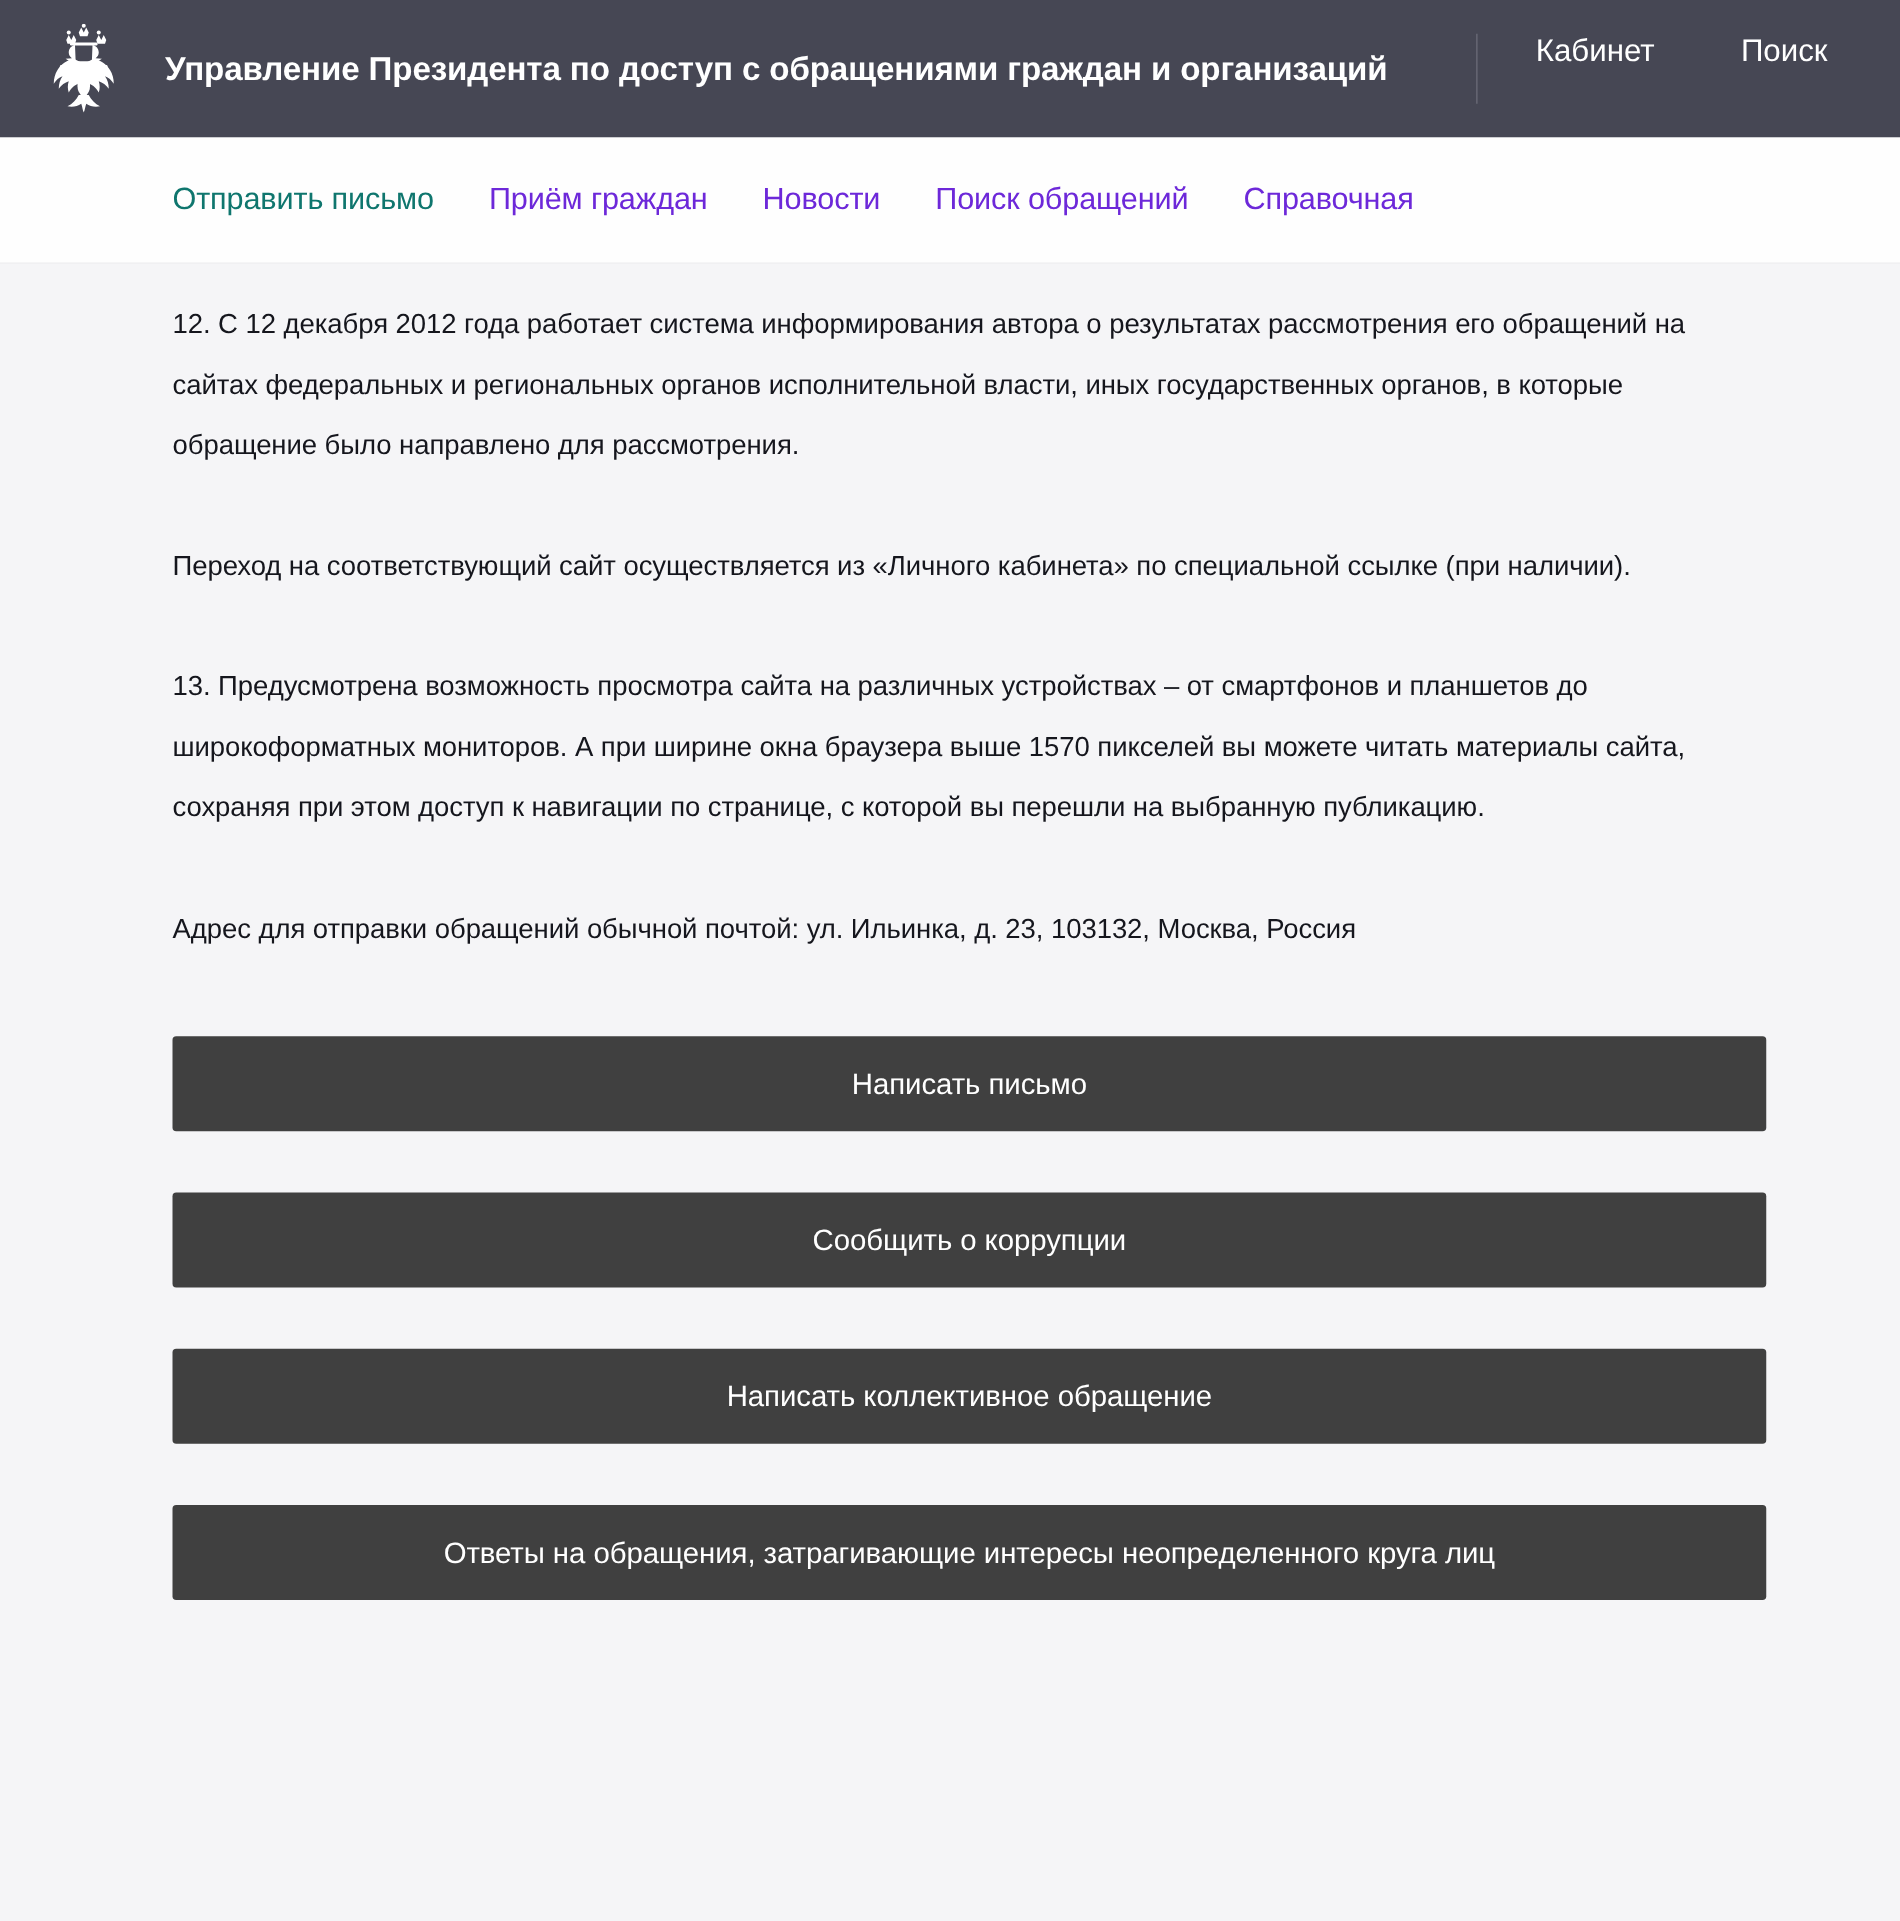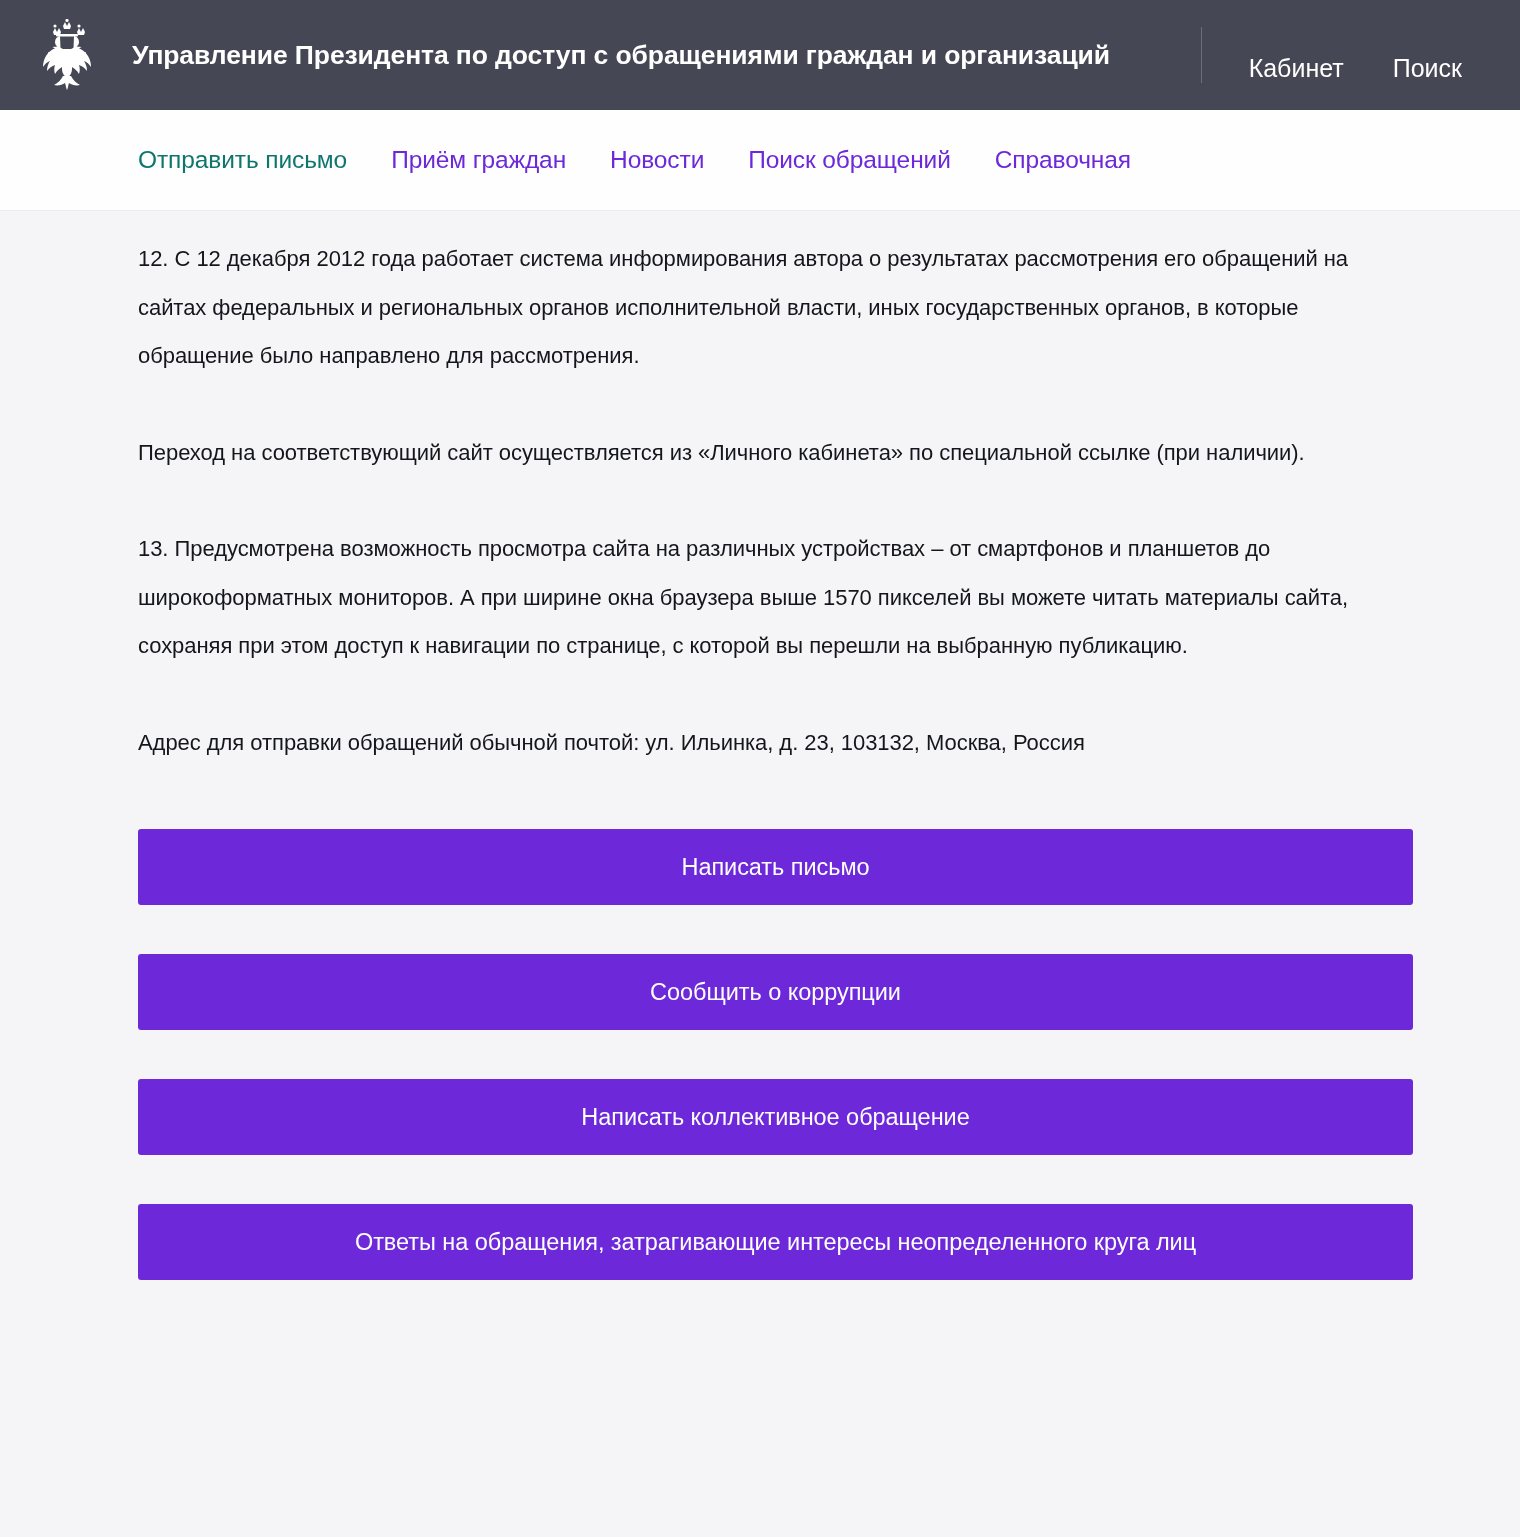"Кабинет" .topbar-right { align-items: flex-end -> flex-start }
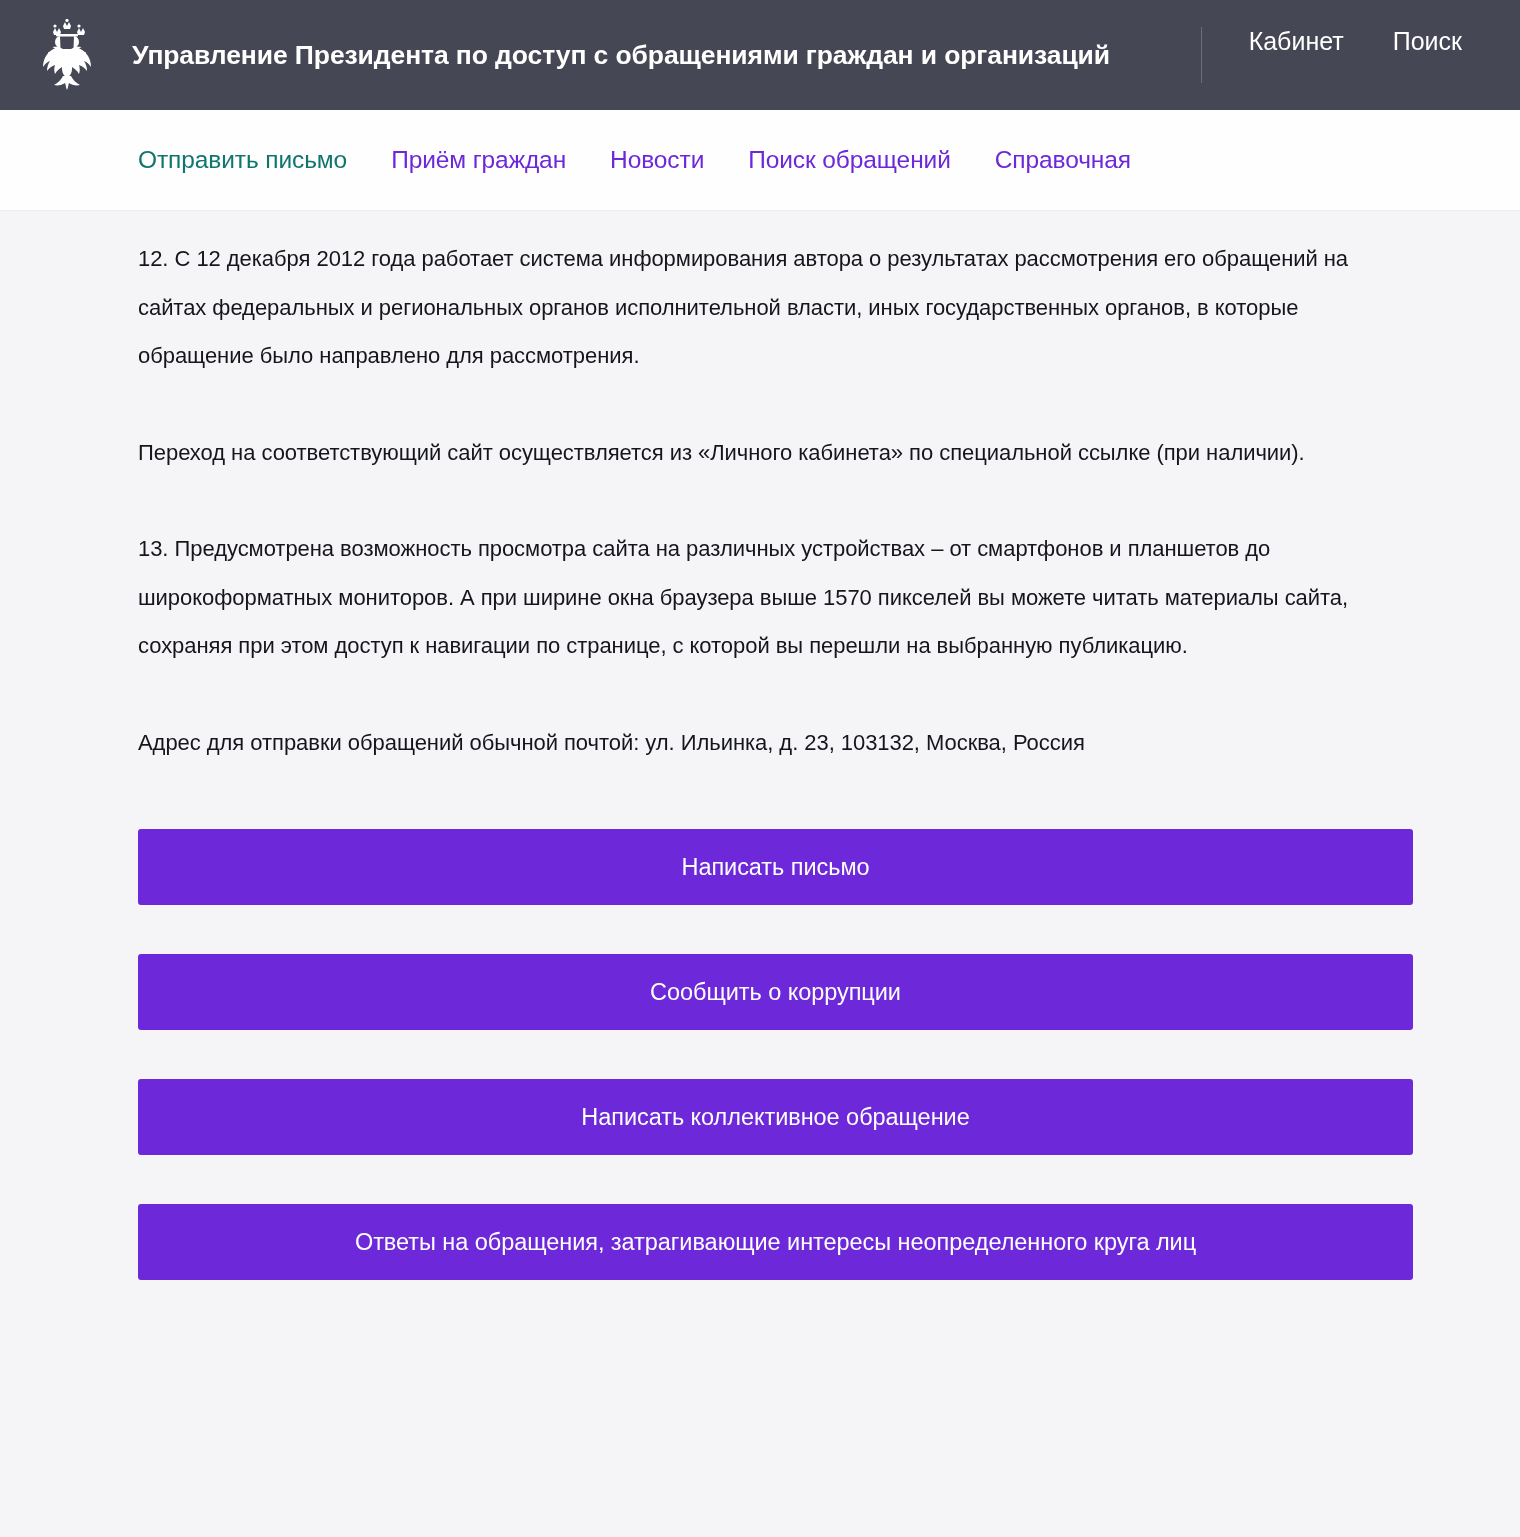"Поиск" .topbar-link + .topbar-link { margin-left: 49px -> 69px }
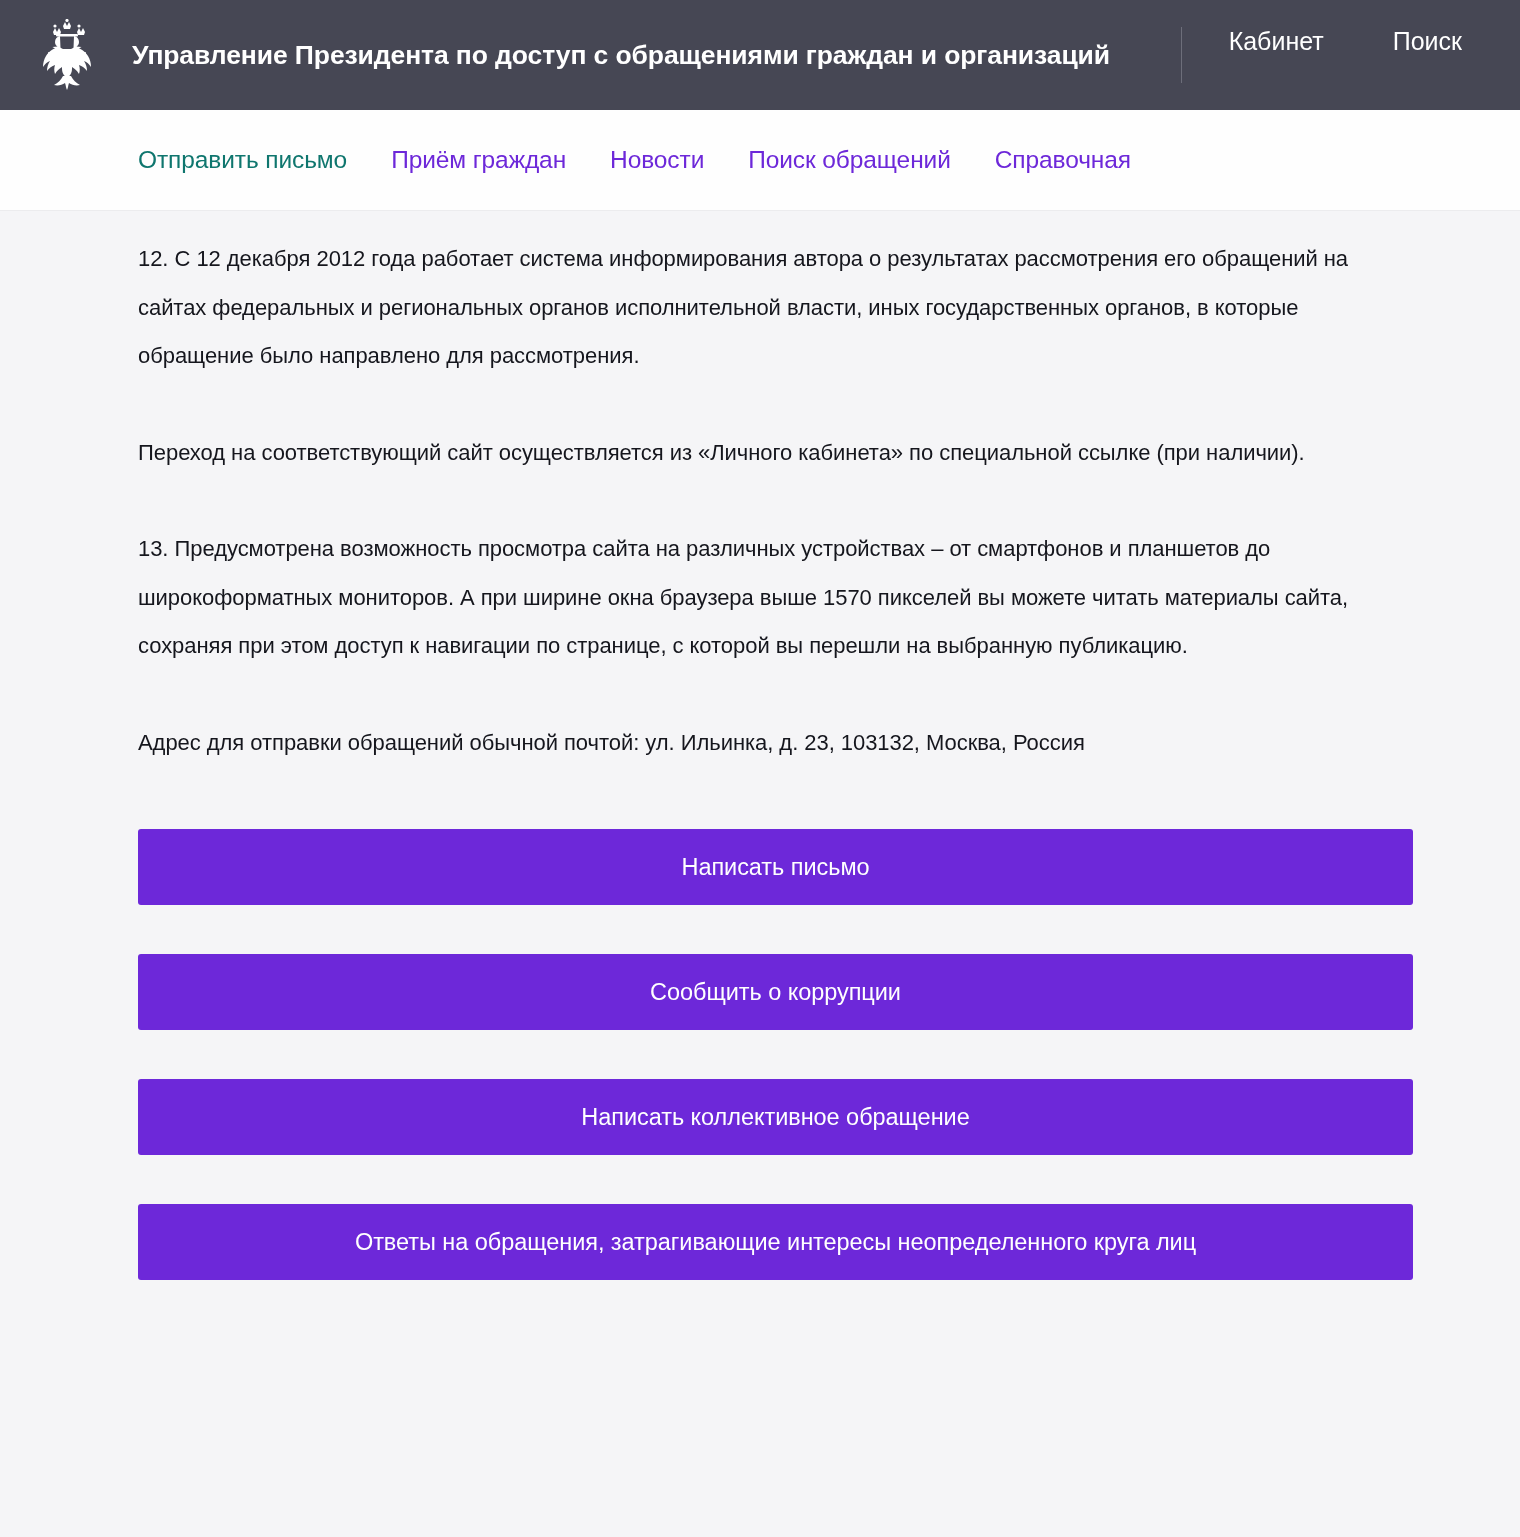"Написать письмо" .btn { background: #6d28d9 -> #404040 }
